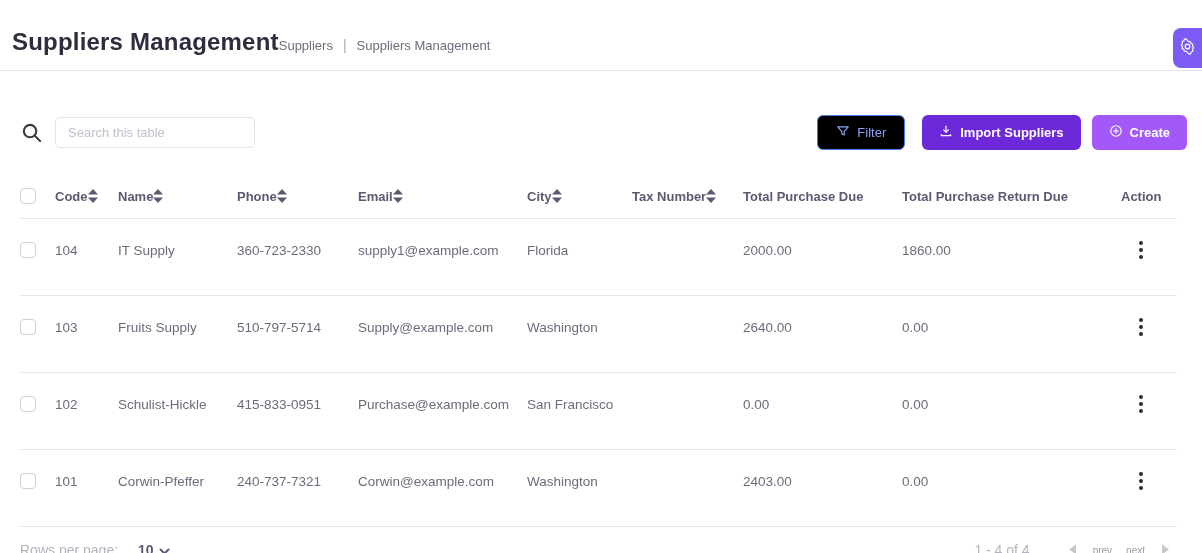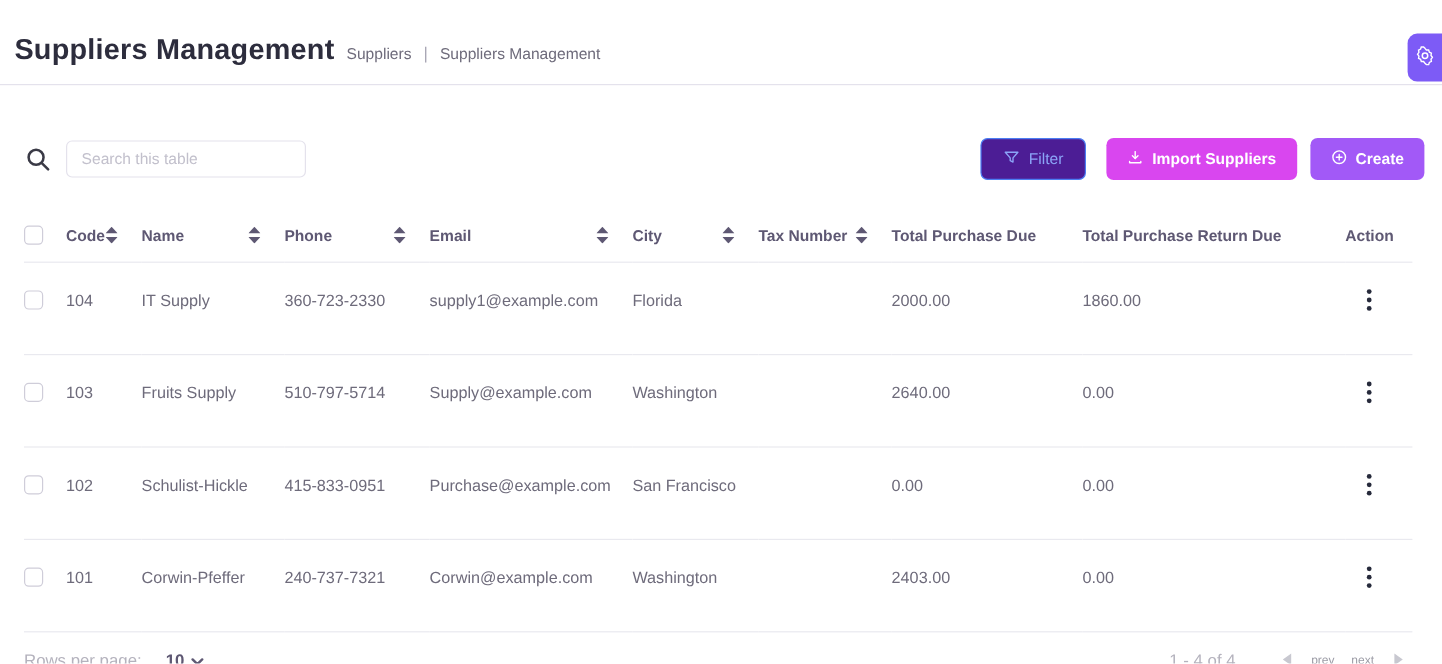"Suppliers Management" .title-row { gap: 10px -> 0 }
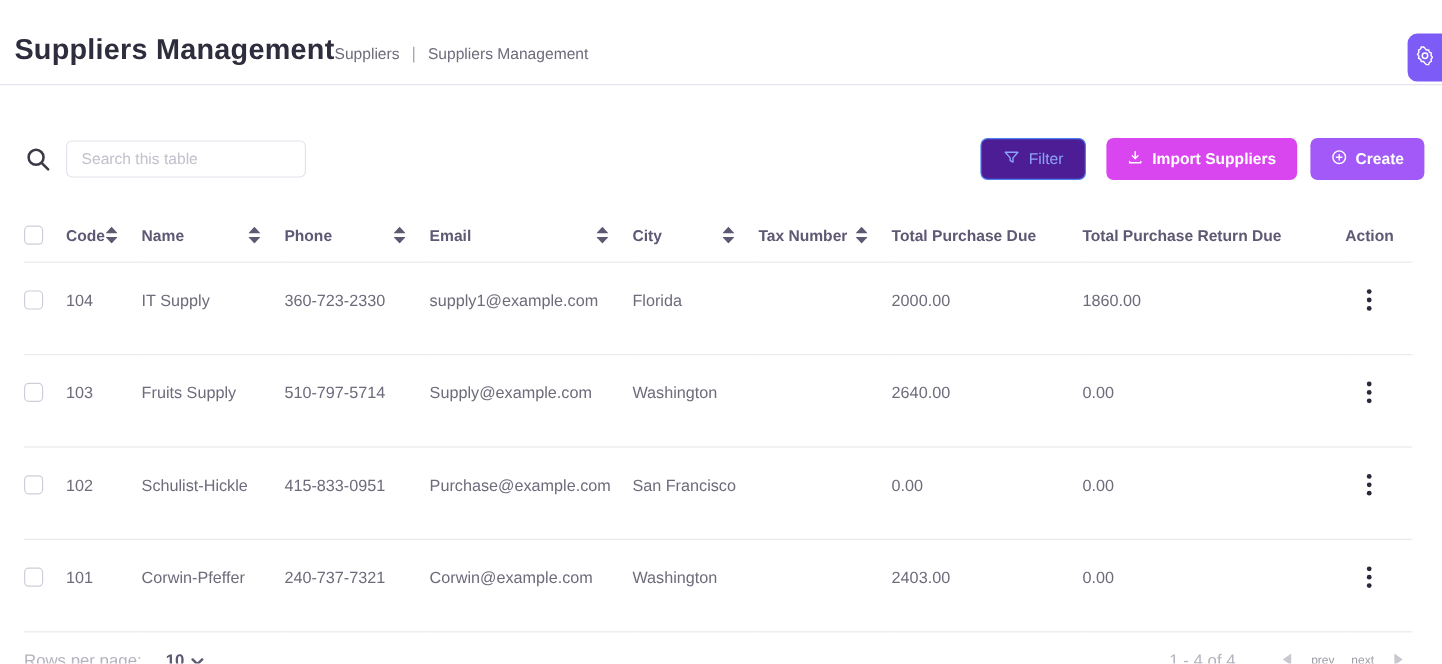"Filter" .btn { background: #4c1d95 -> #000000 }
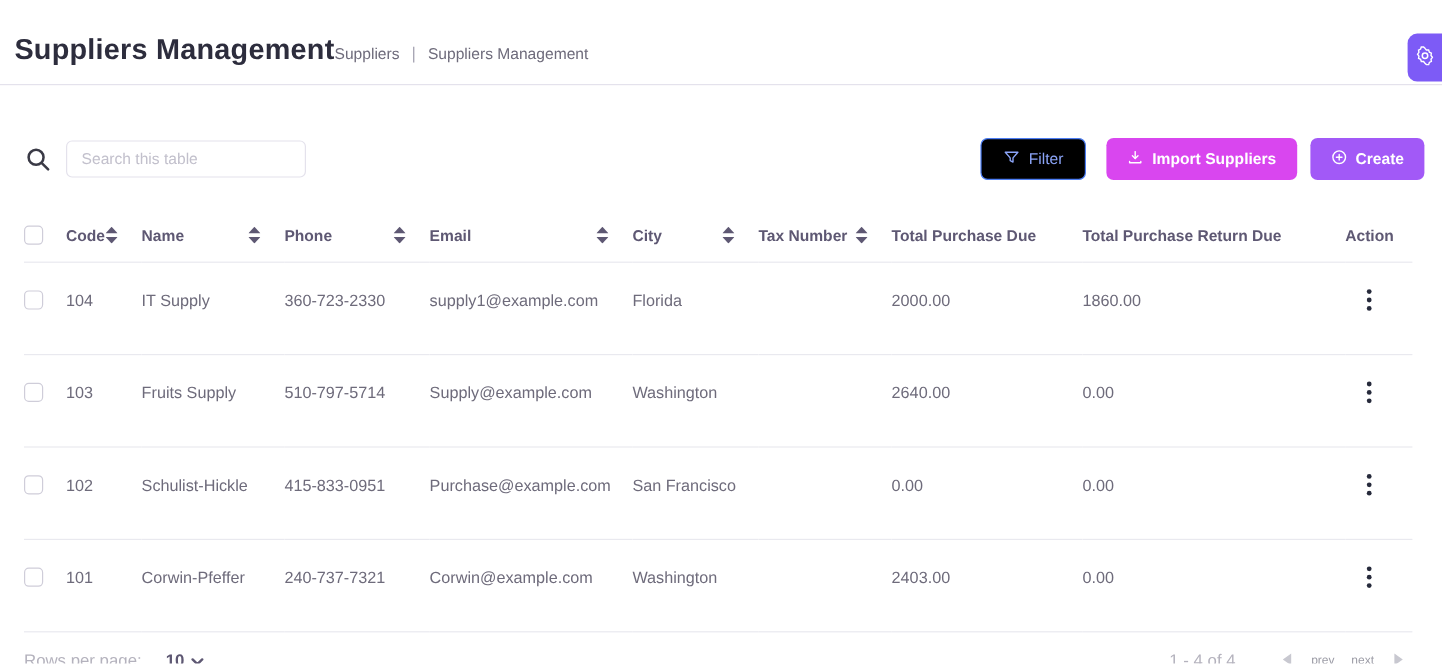"Import Suppliers" .btn-import { background: #d946ef -> #6d28d9 }
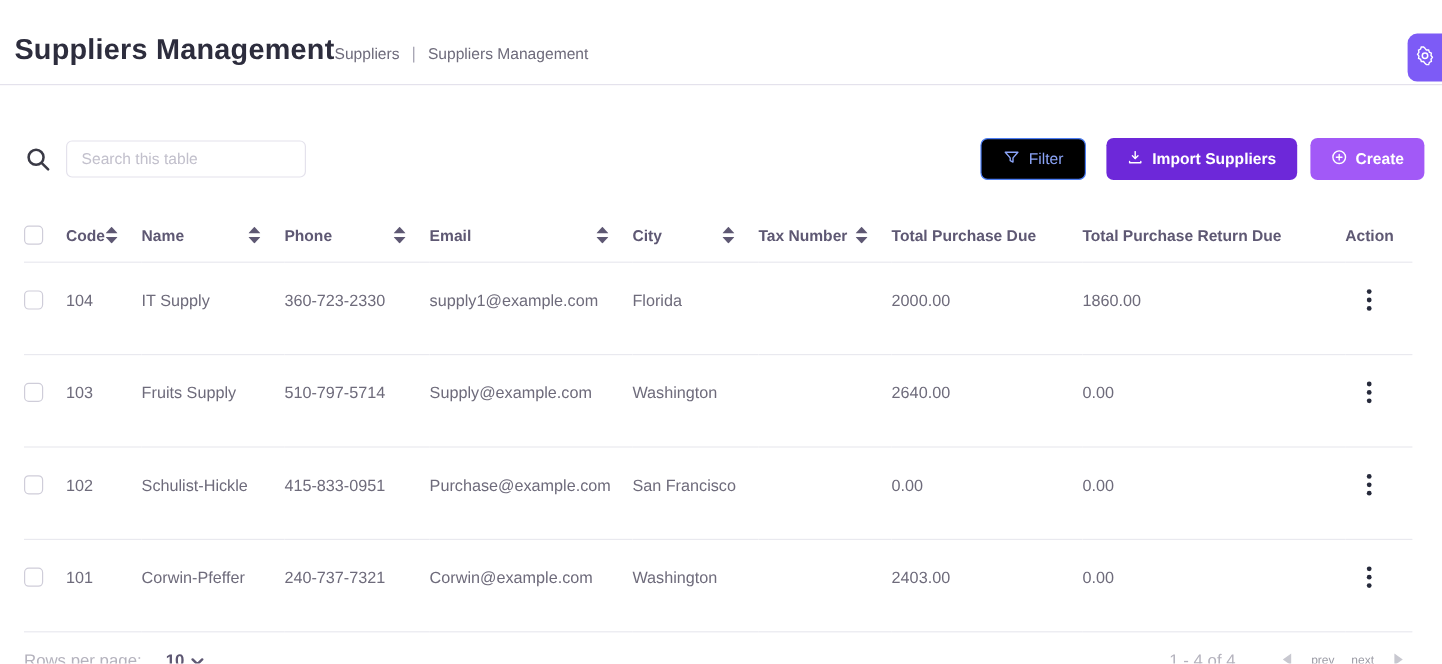"Code" thead th .th-inner { justify-content: space-between -> flex-start }
